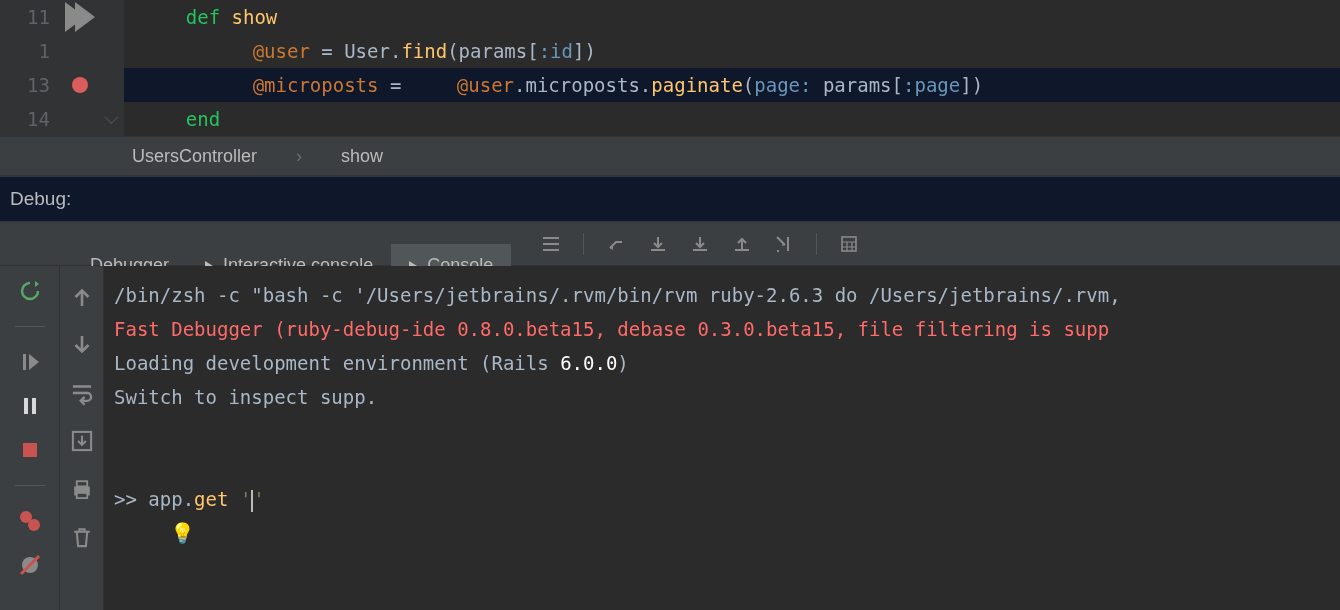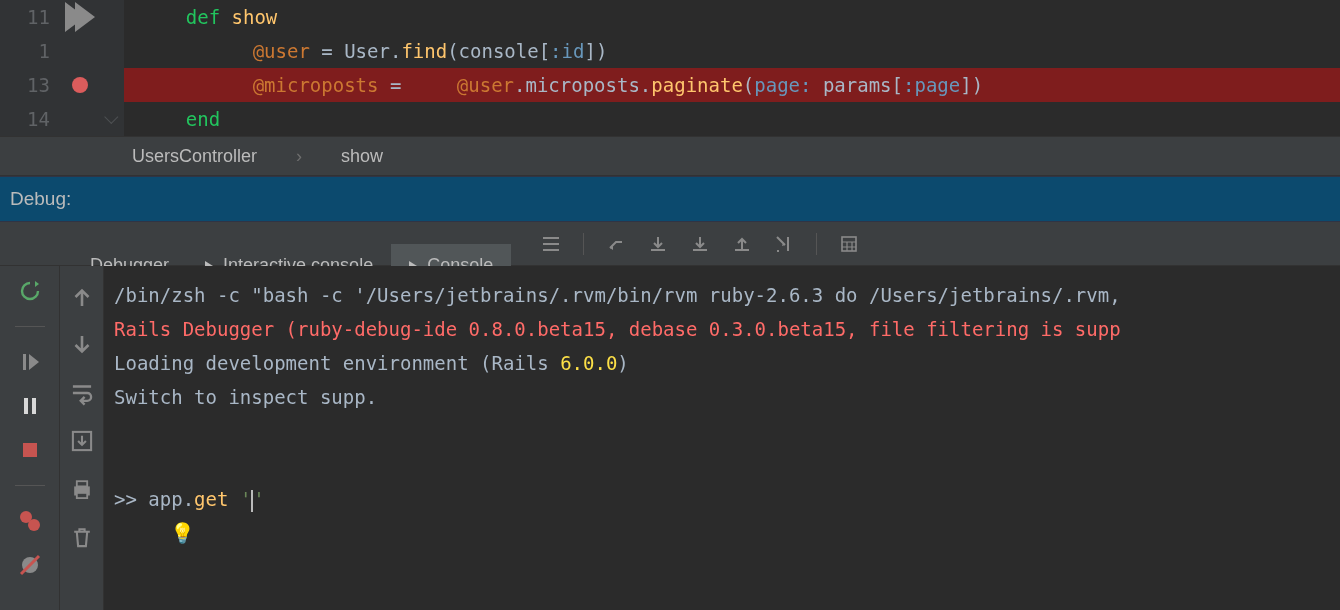"(console[" span.plain { text: console -> params }
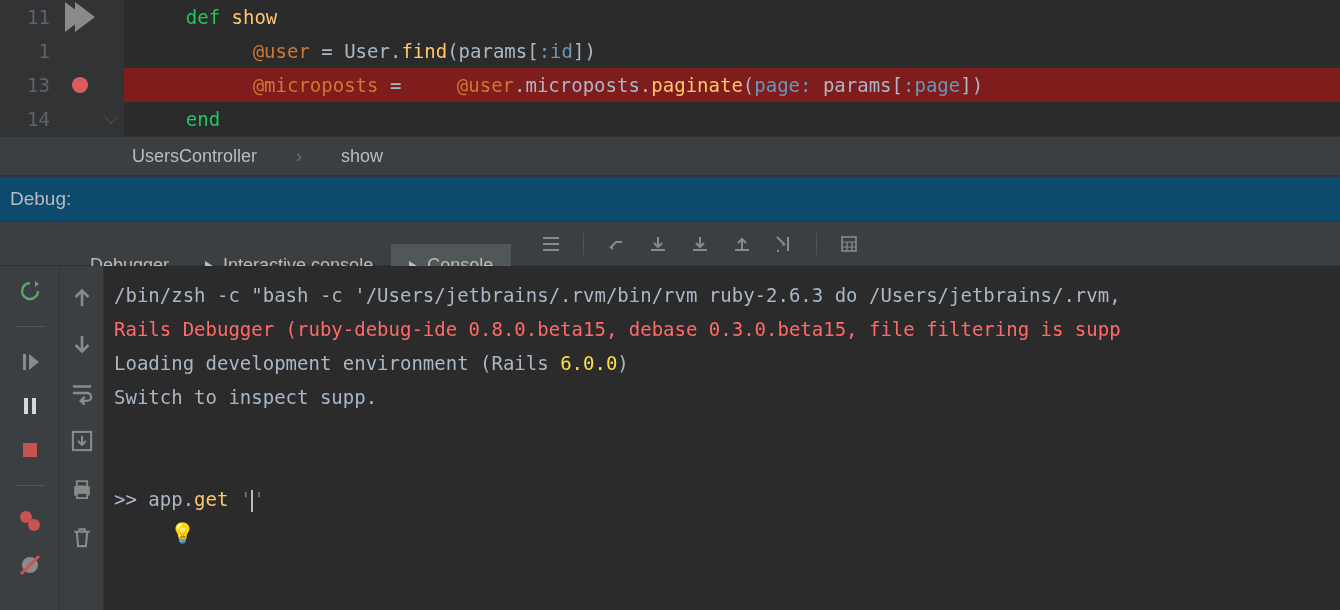"@microposts =" .code .line.bp { background: #7f1d1d -> #0f172a }
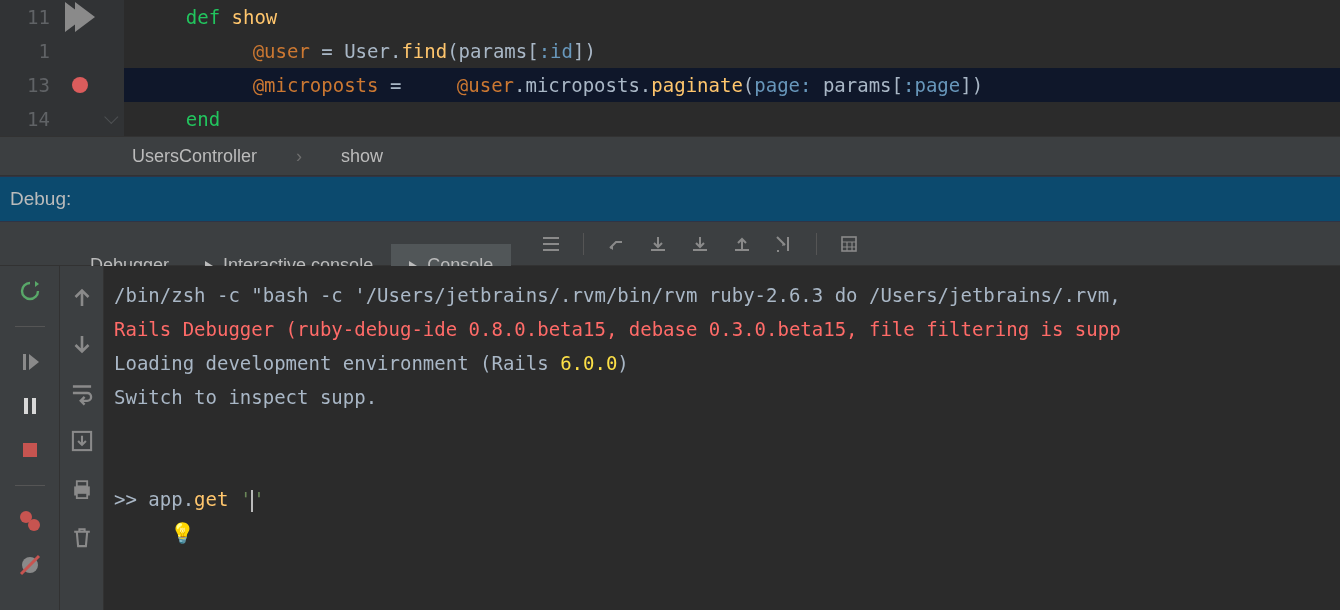"Debug:" .debug-header { background: #0c4a6e -> #0f172a }
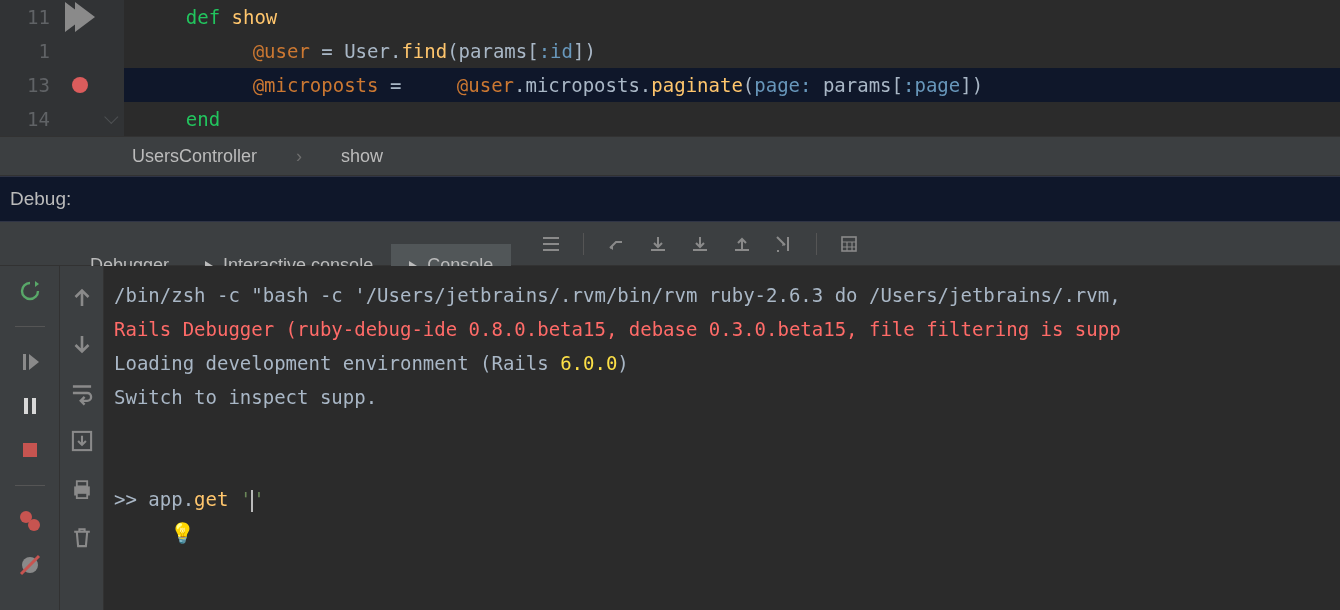"Rails Debugger (ruby-debug-ide" div.row { text: Rails -> Fast }
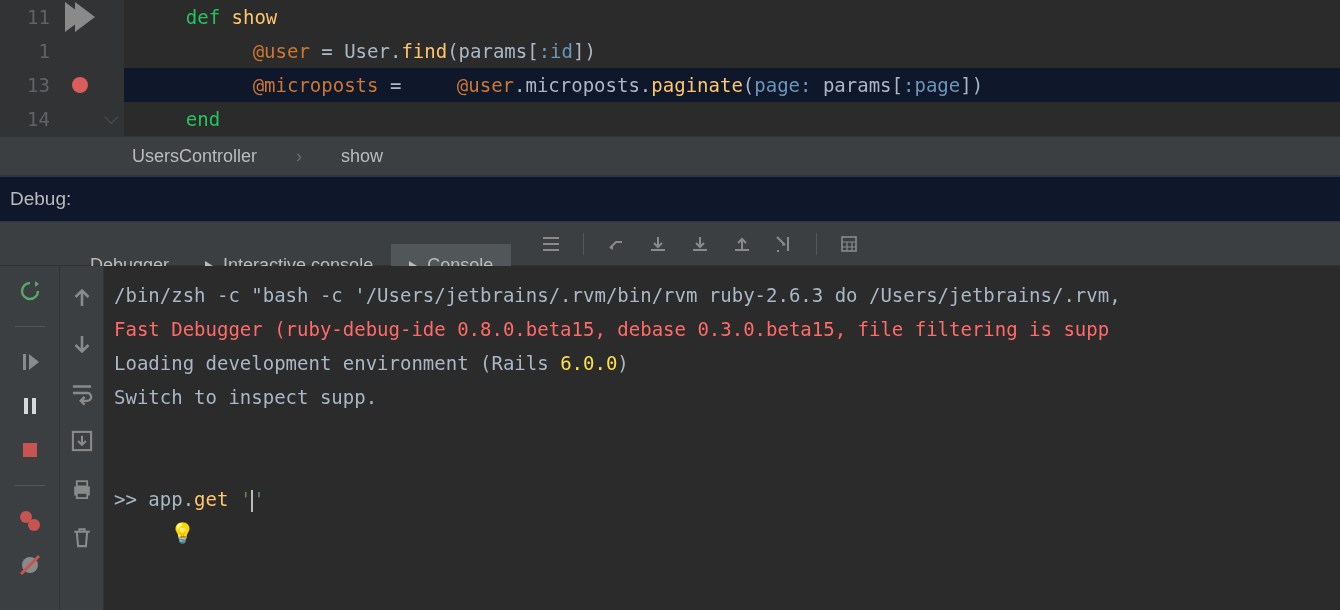"6.0.0" .c-blue { color: #fde047 -> #ffffff }
